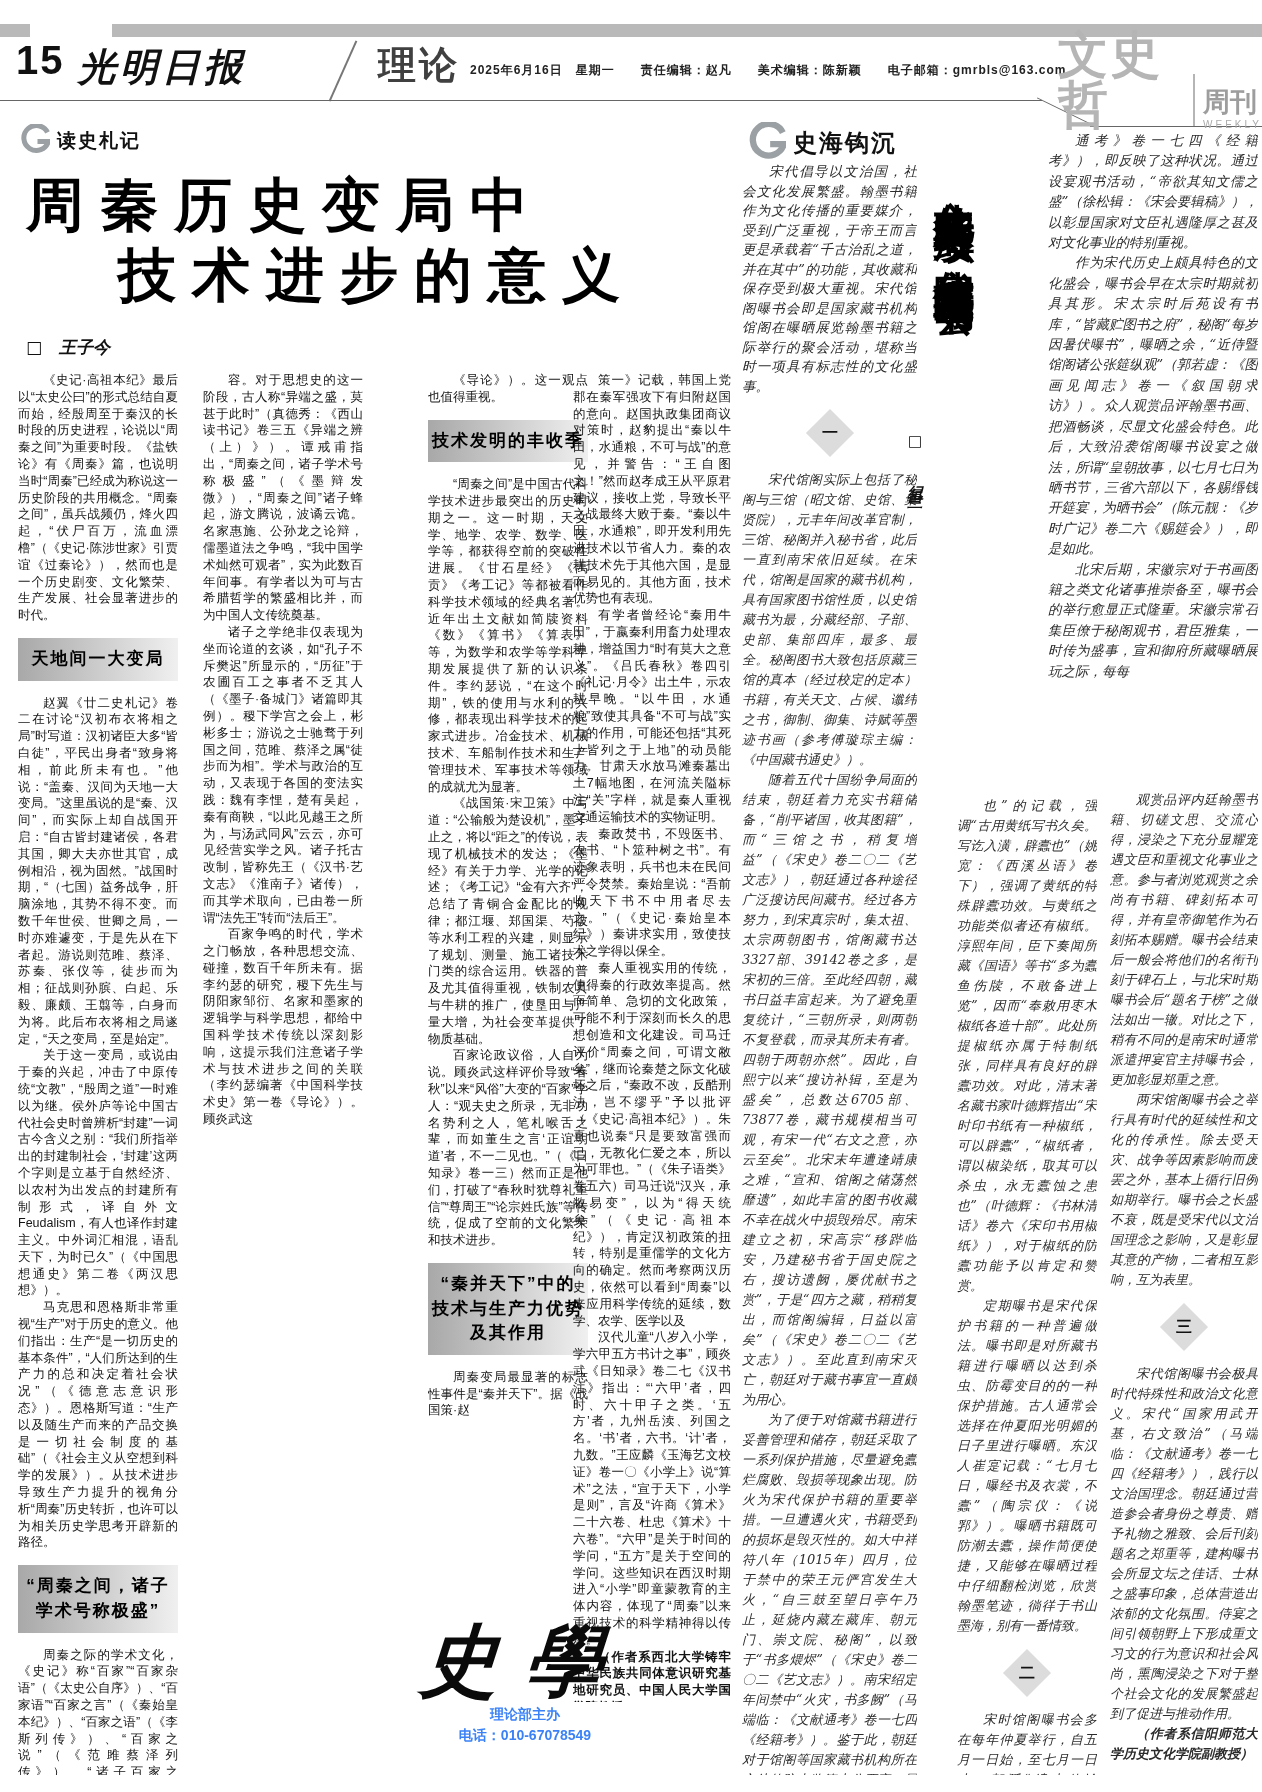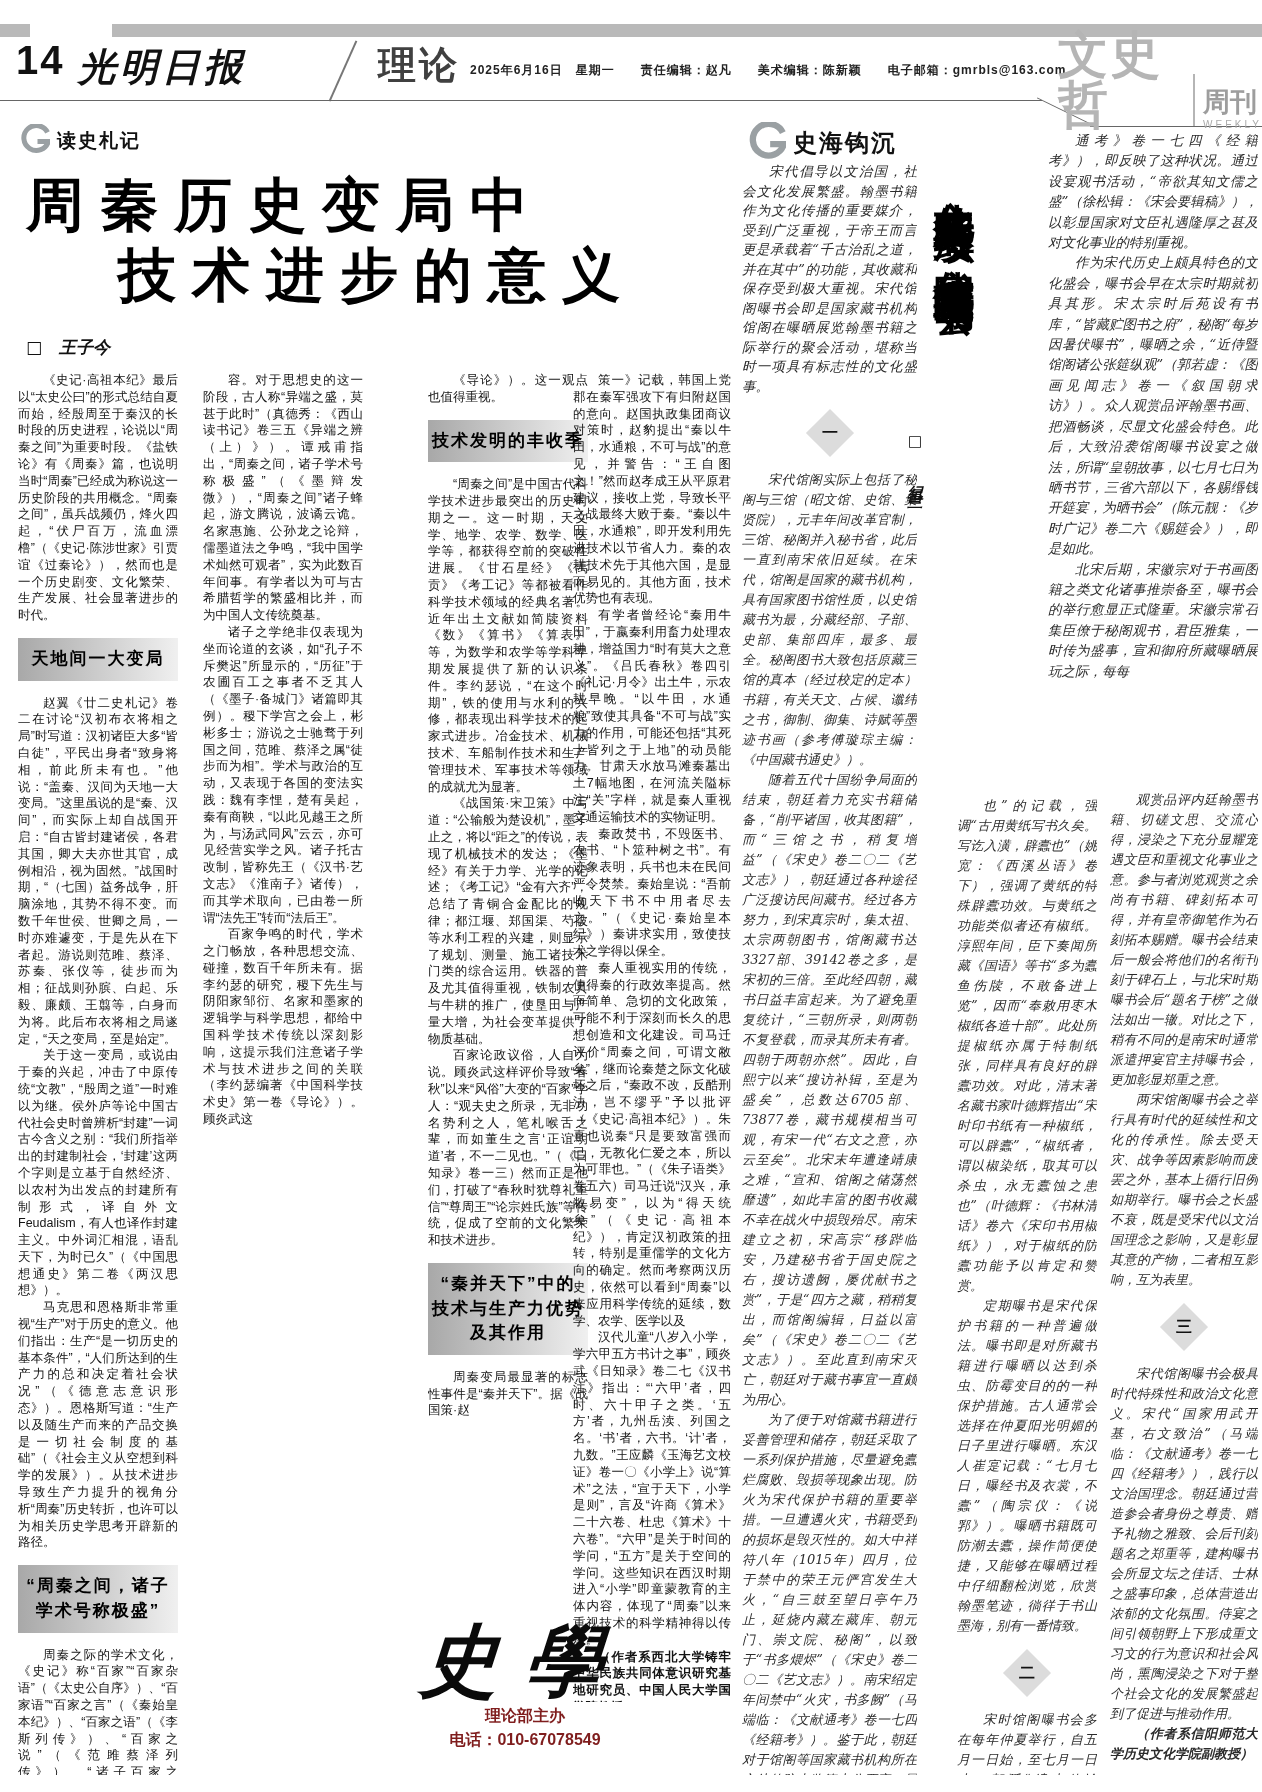"14" div.pageno { text: 14 -> 15 }
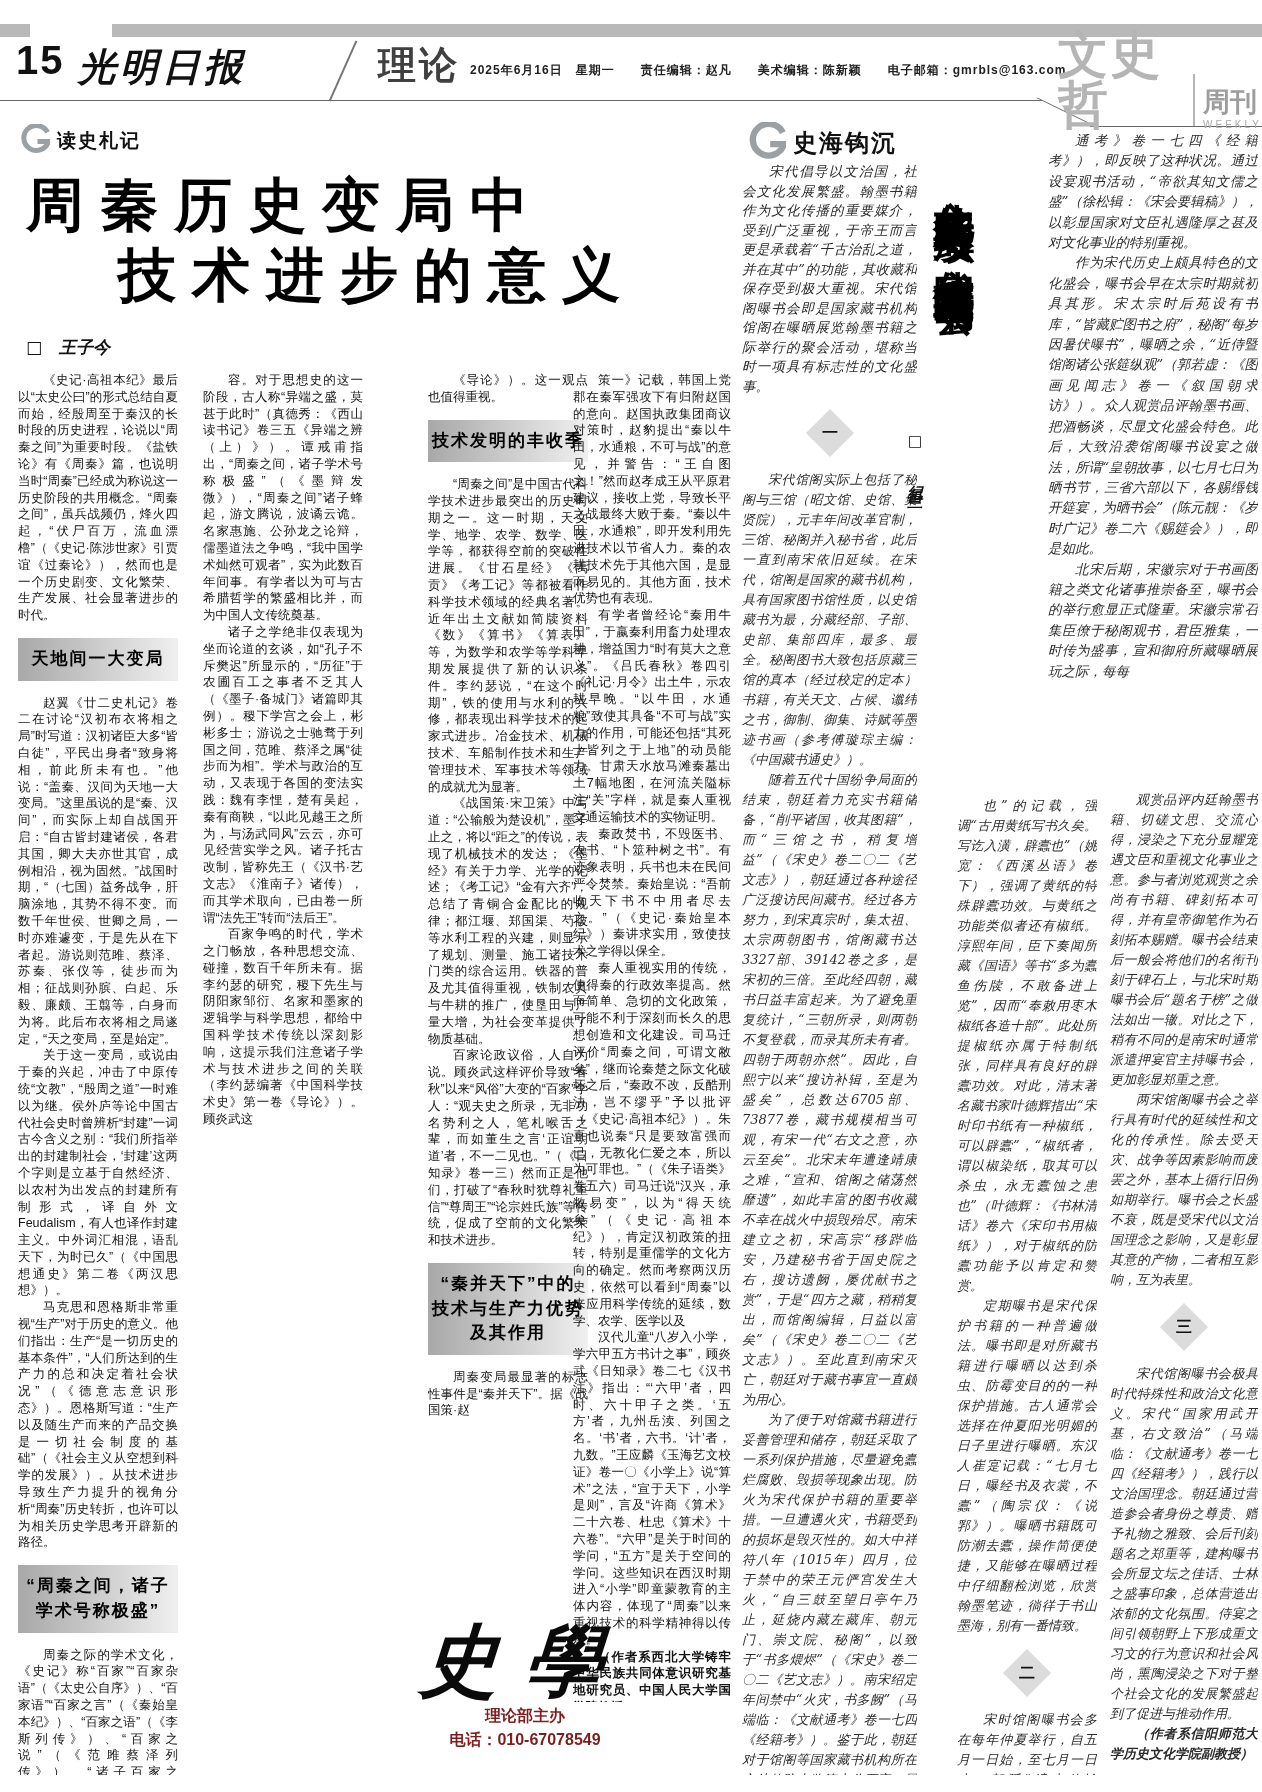"理论部主办" .callig-cap1,.callig-cap2 { color: #7f1d1d -> #3b82f6; font-size: 16px -> 14px }
